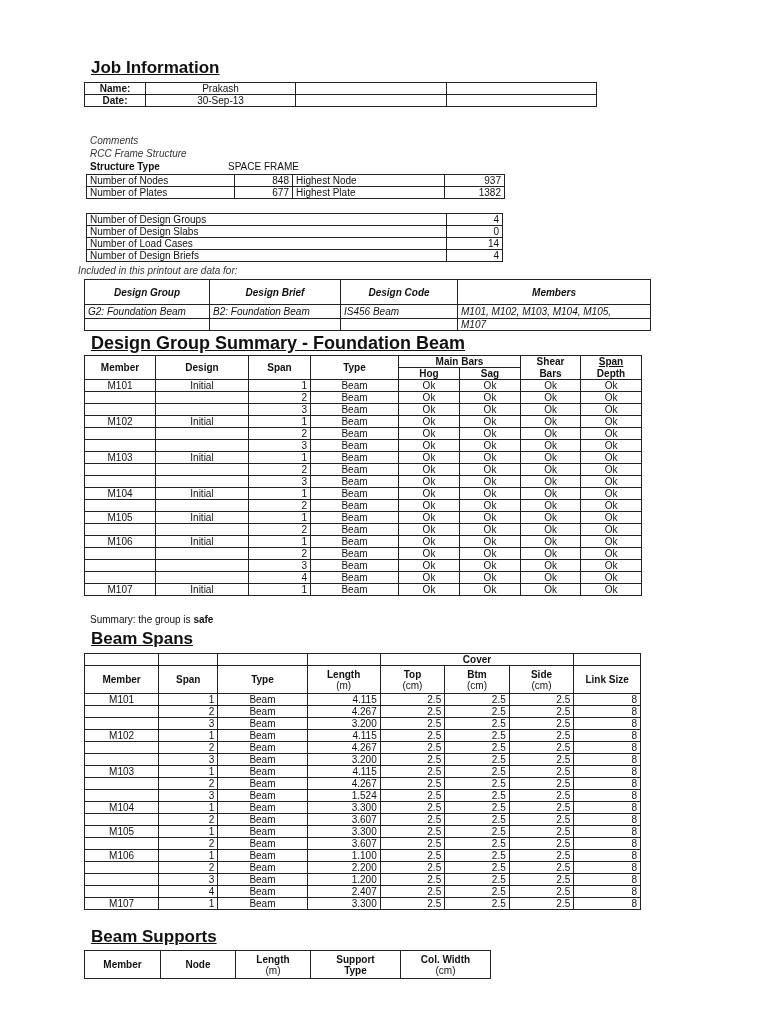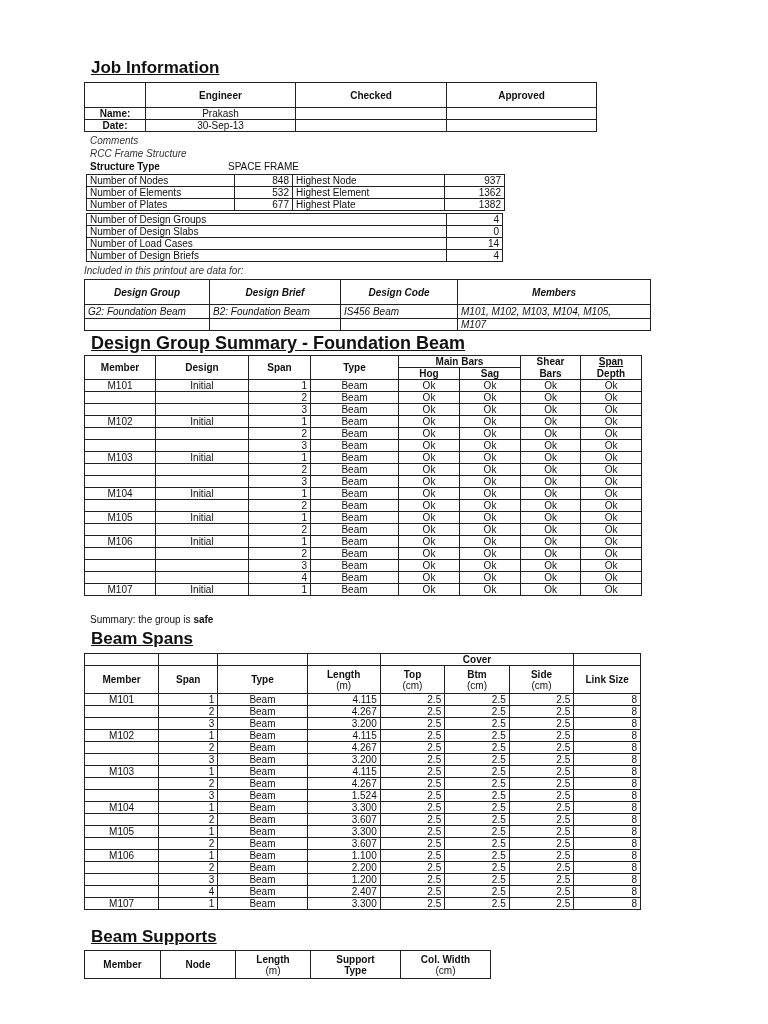"Engineer" tr { html: <tr> <th></th> <th>Engineer</th> <th>Checked</th> <th>Approved</th> </tr> -> none }
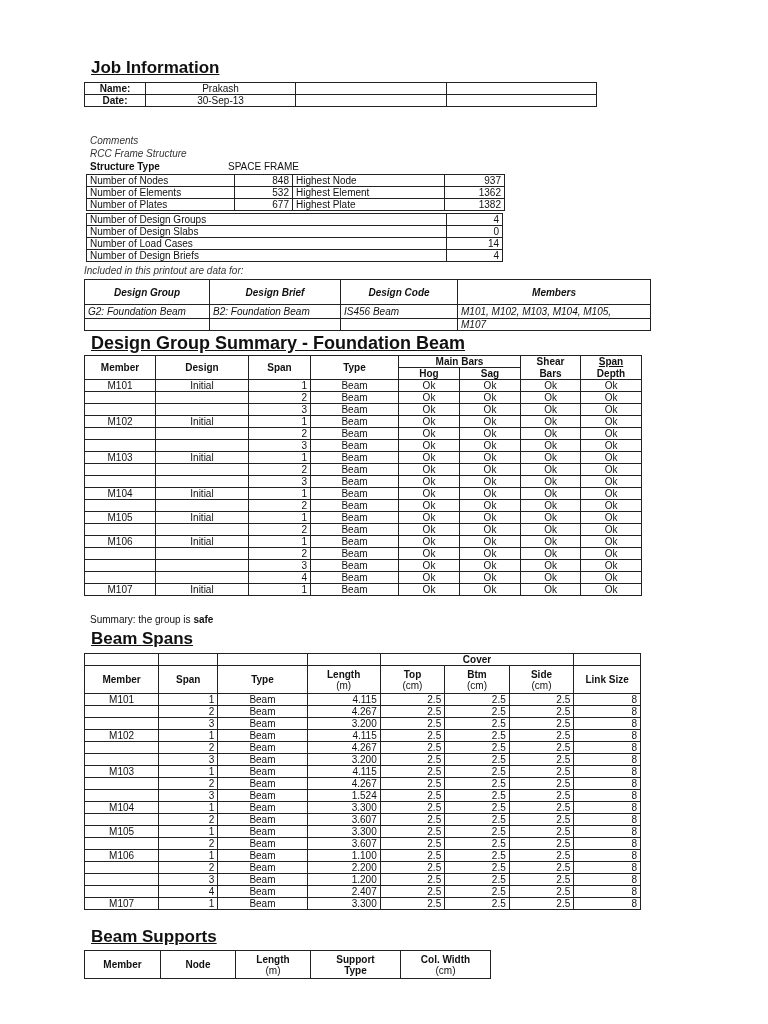"Number of Elements" tr { html: <tr> <td>Number of Elements</td> <td>532</td> <td>Highest Element</td> <td>1362</td> </tr> -> none }
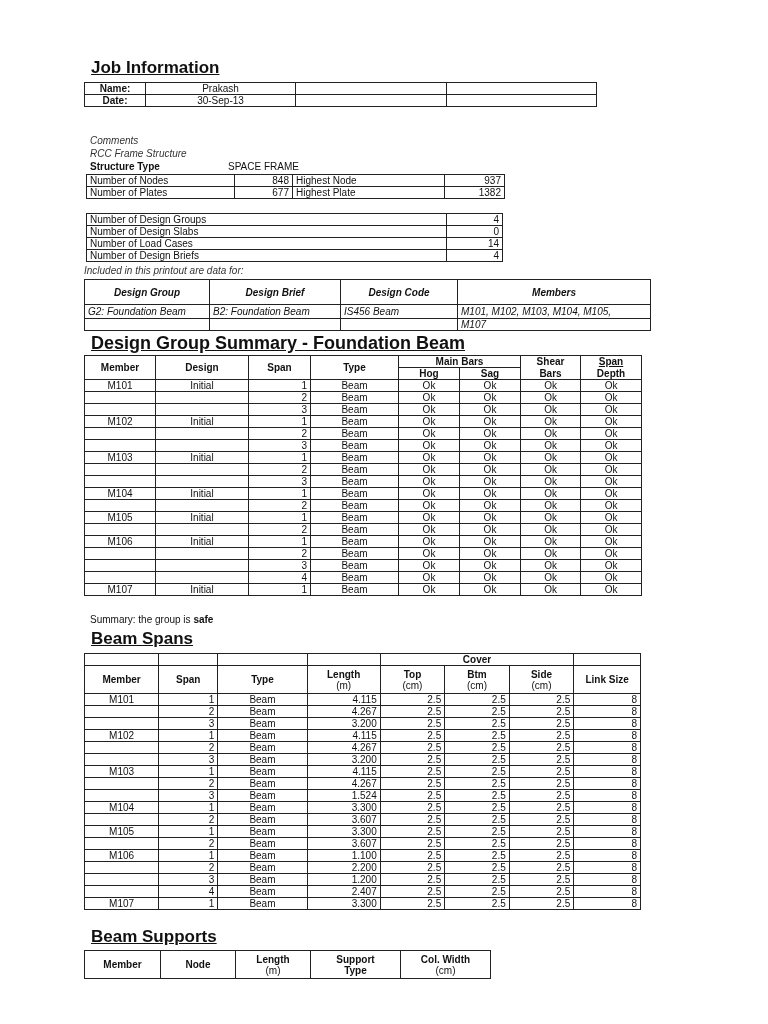"Included in this printout are" div.abs { left: 84px -> 78px }
